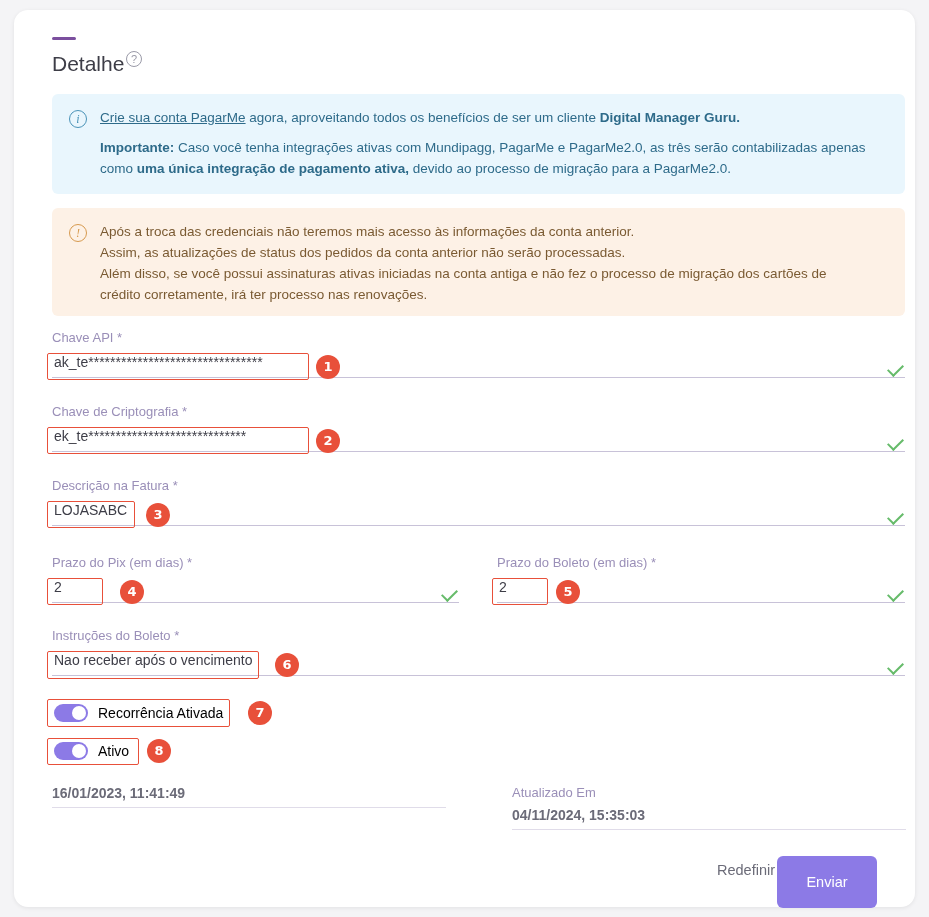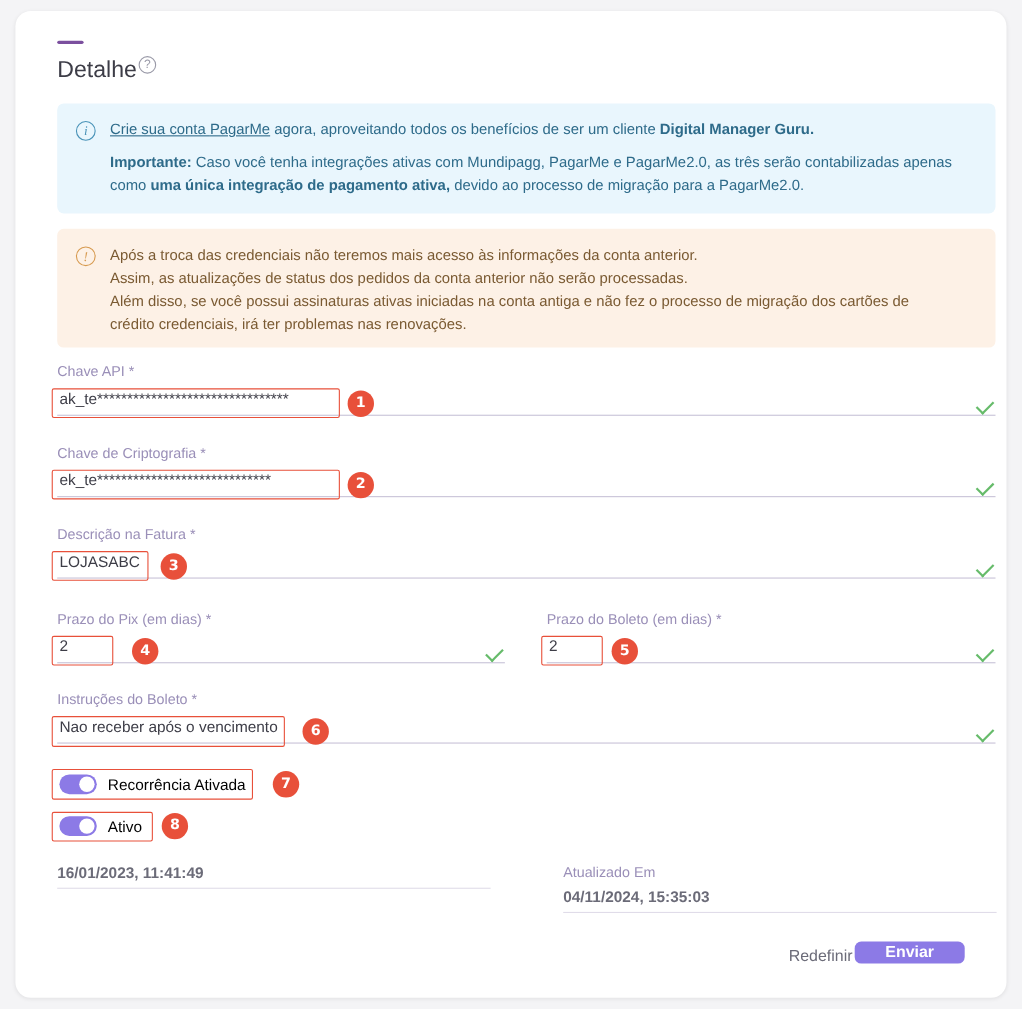"crédito credenciais, irá ter problemas" div { text: credenciais, irá ter problemas -> corretamente, irá ter processo }
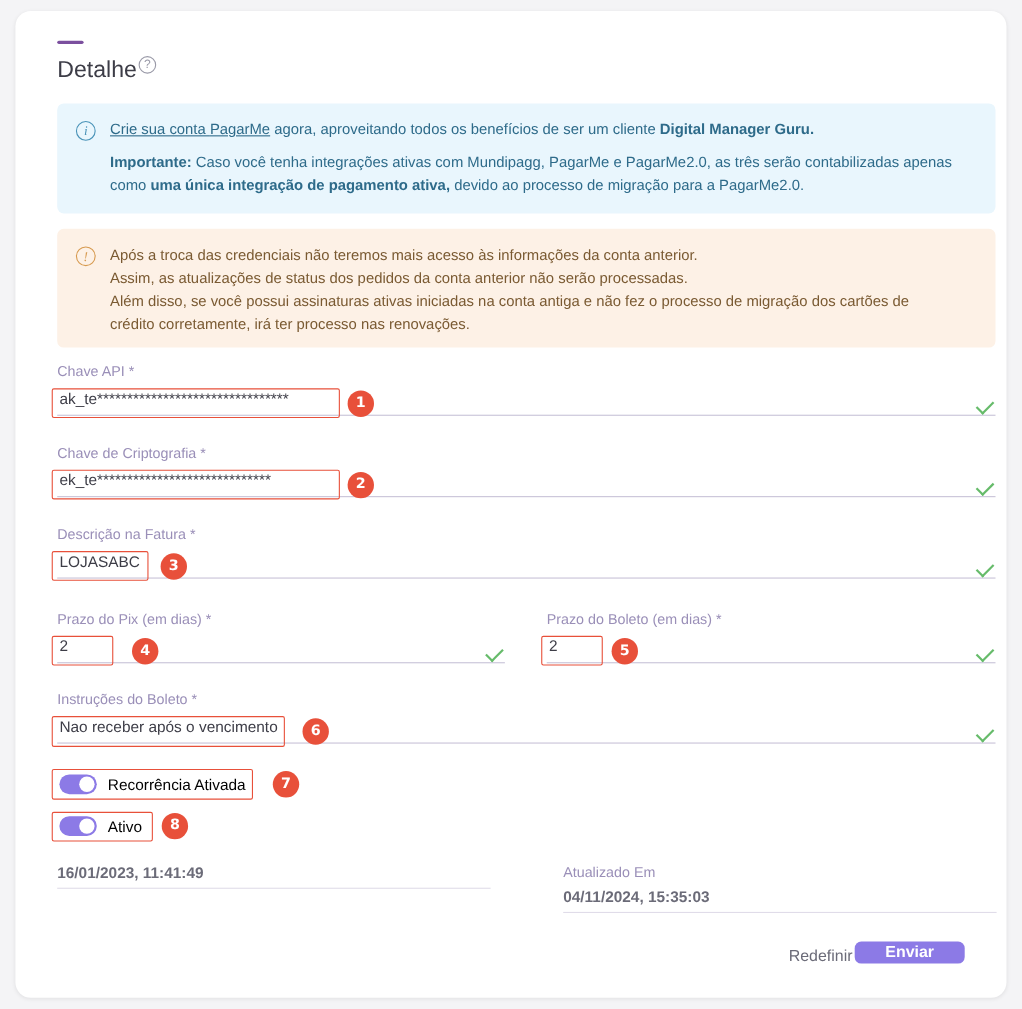"Enviar" .btn-submit { font-weight: bold -> none; height: 20px -> 52px }
